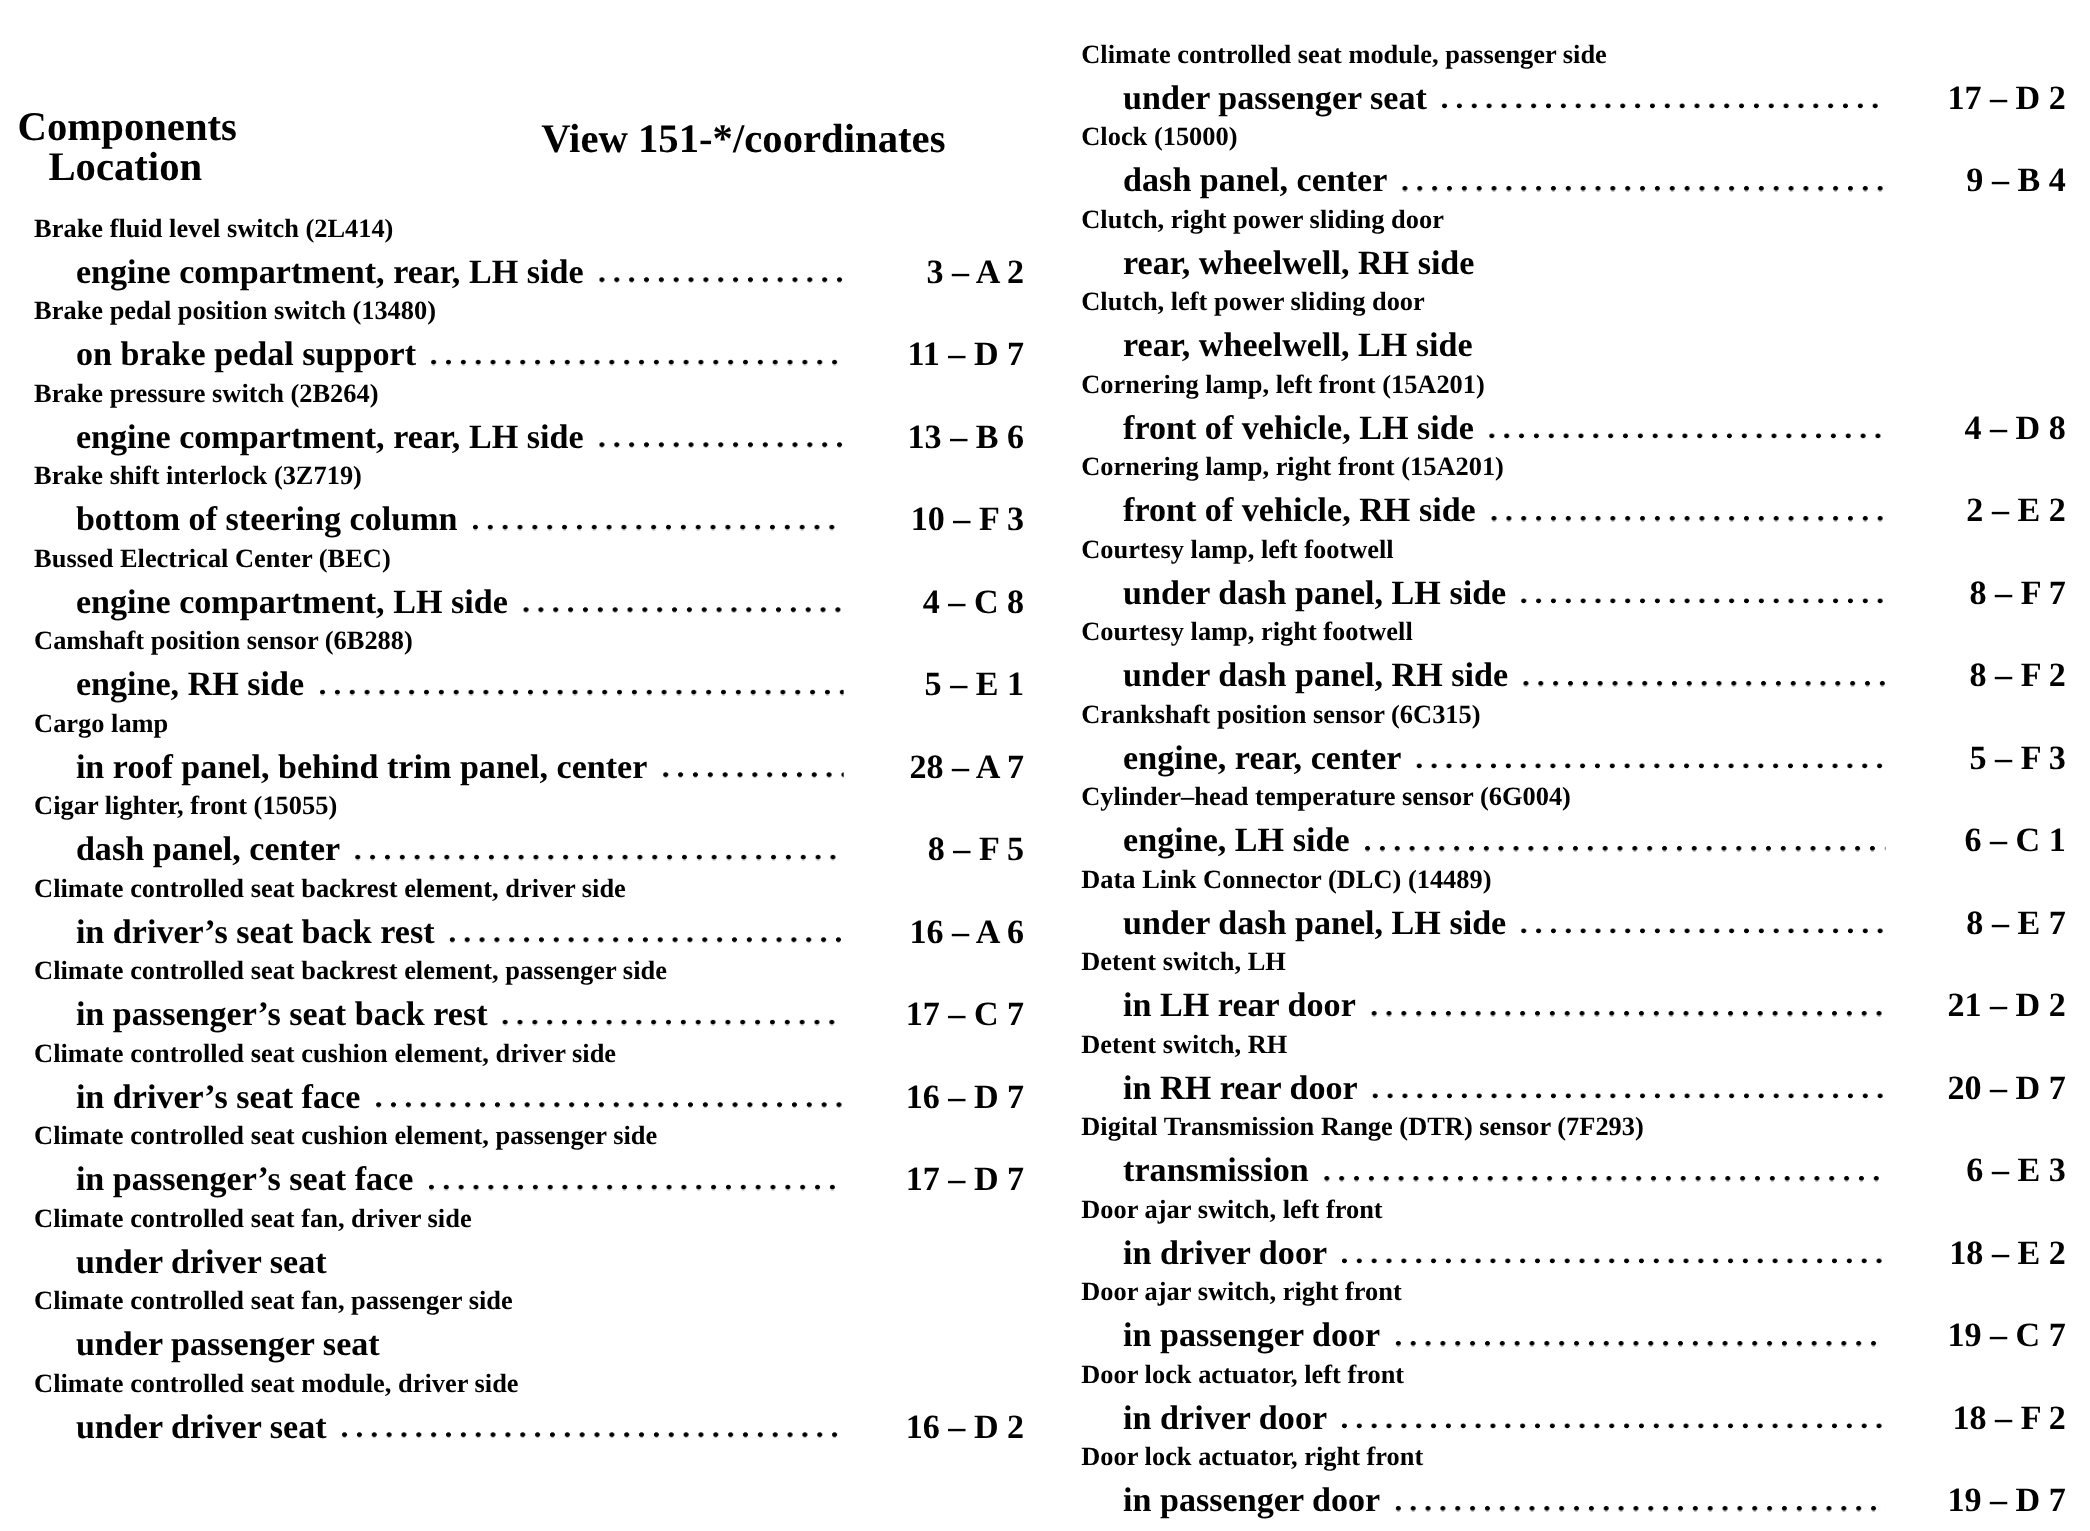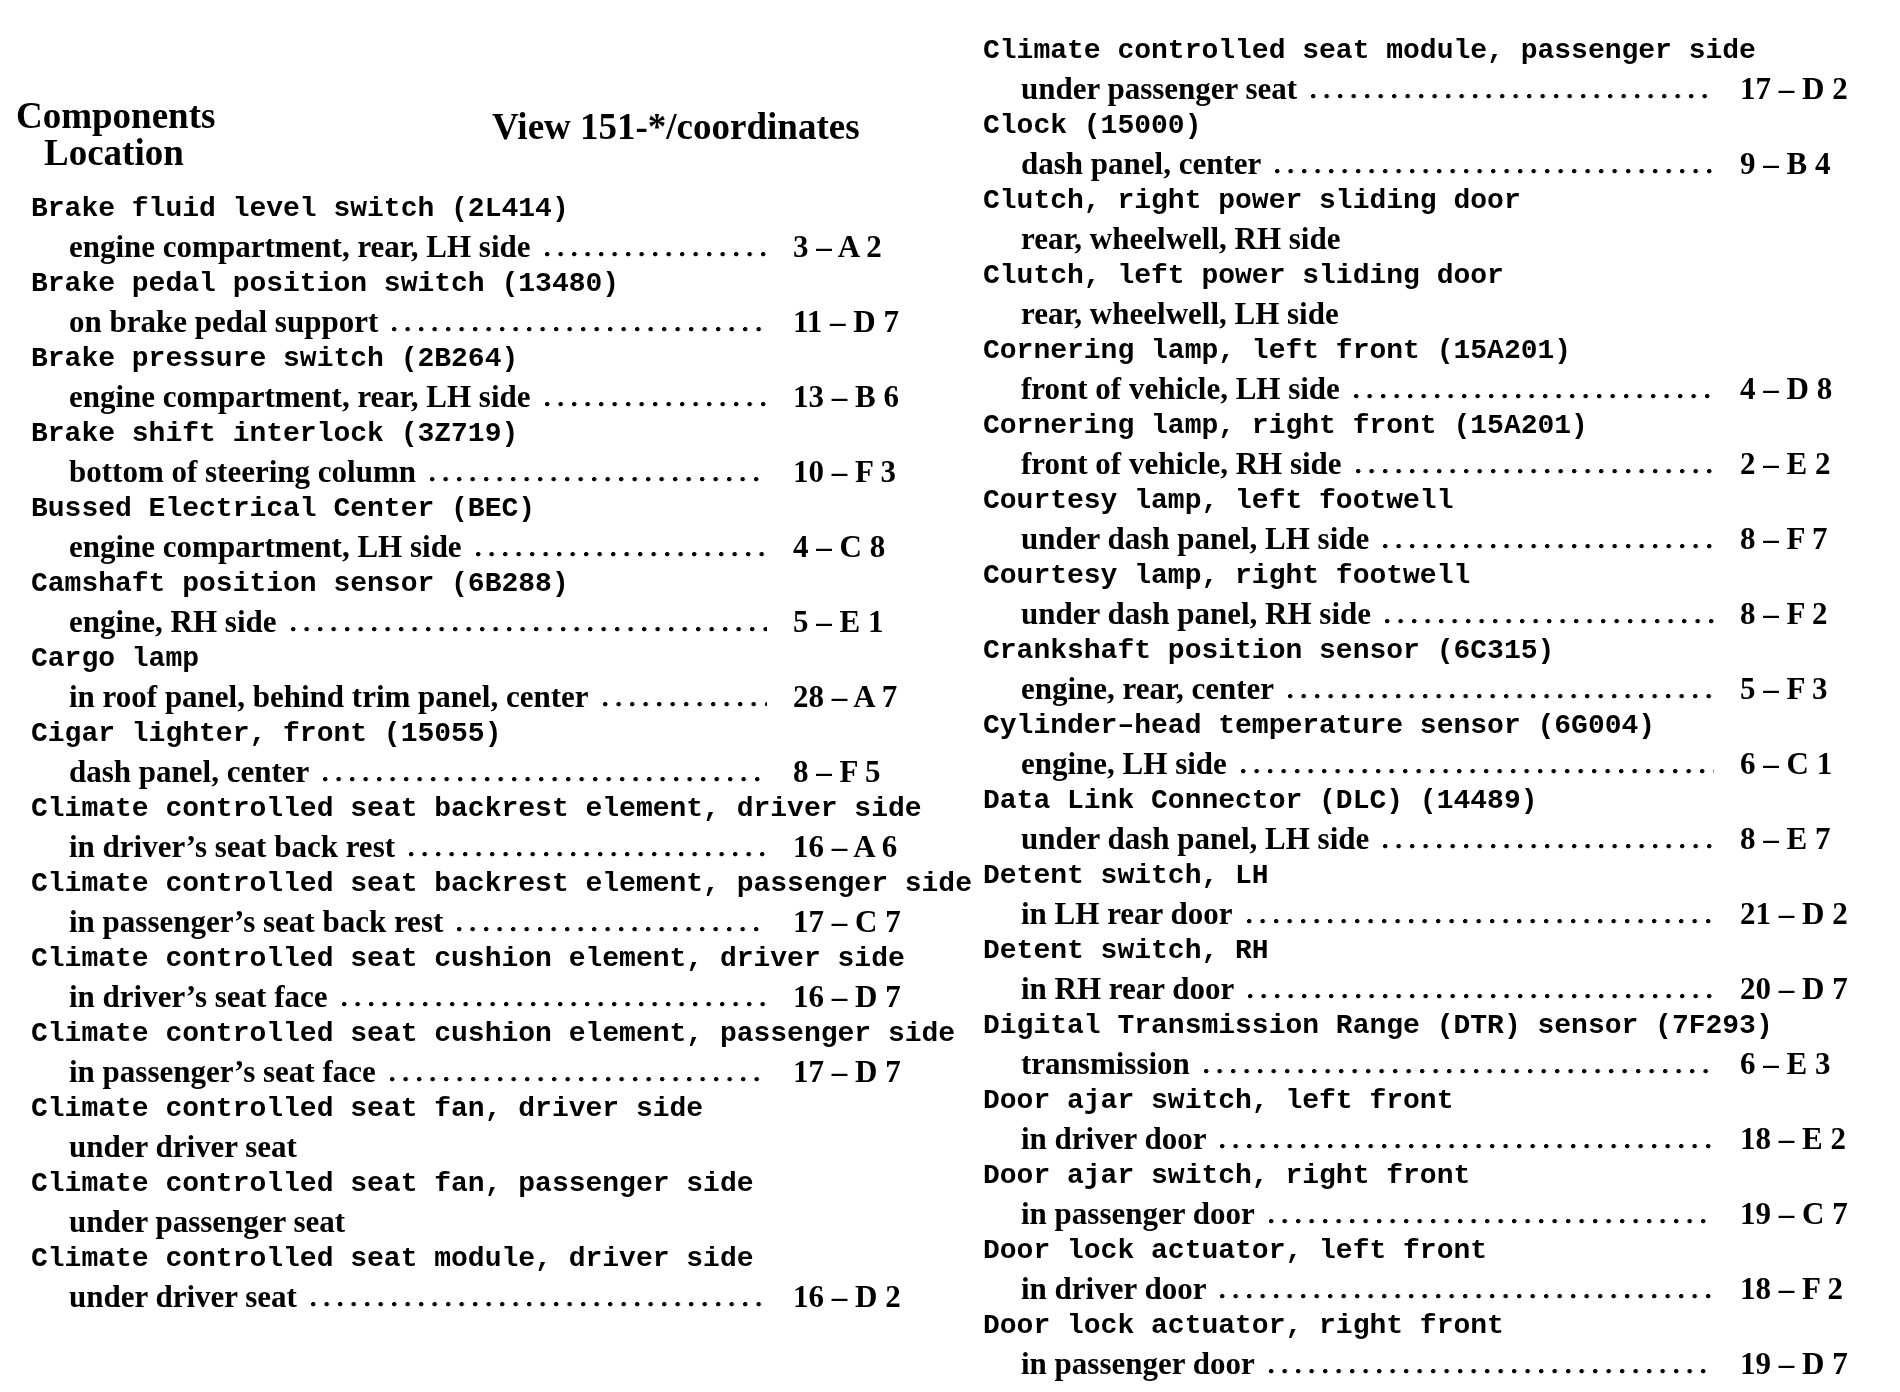"Climate controlled seat module," .entry .name { font-family: Liberation Mono, monospace -> none; font-size: 28px -> 24px }
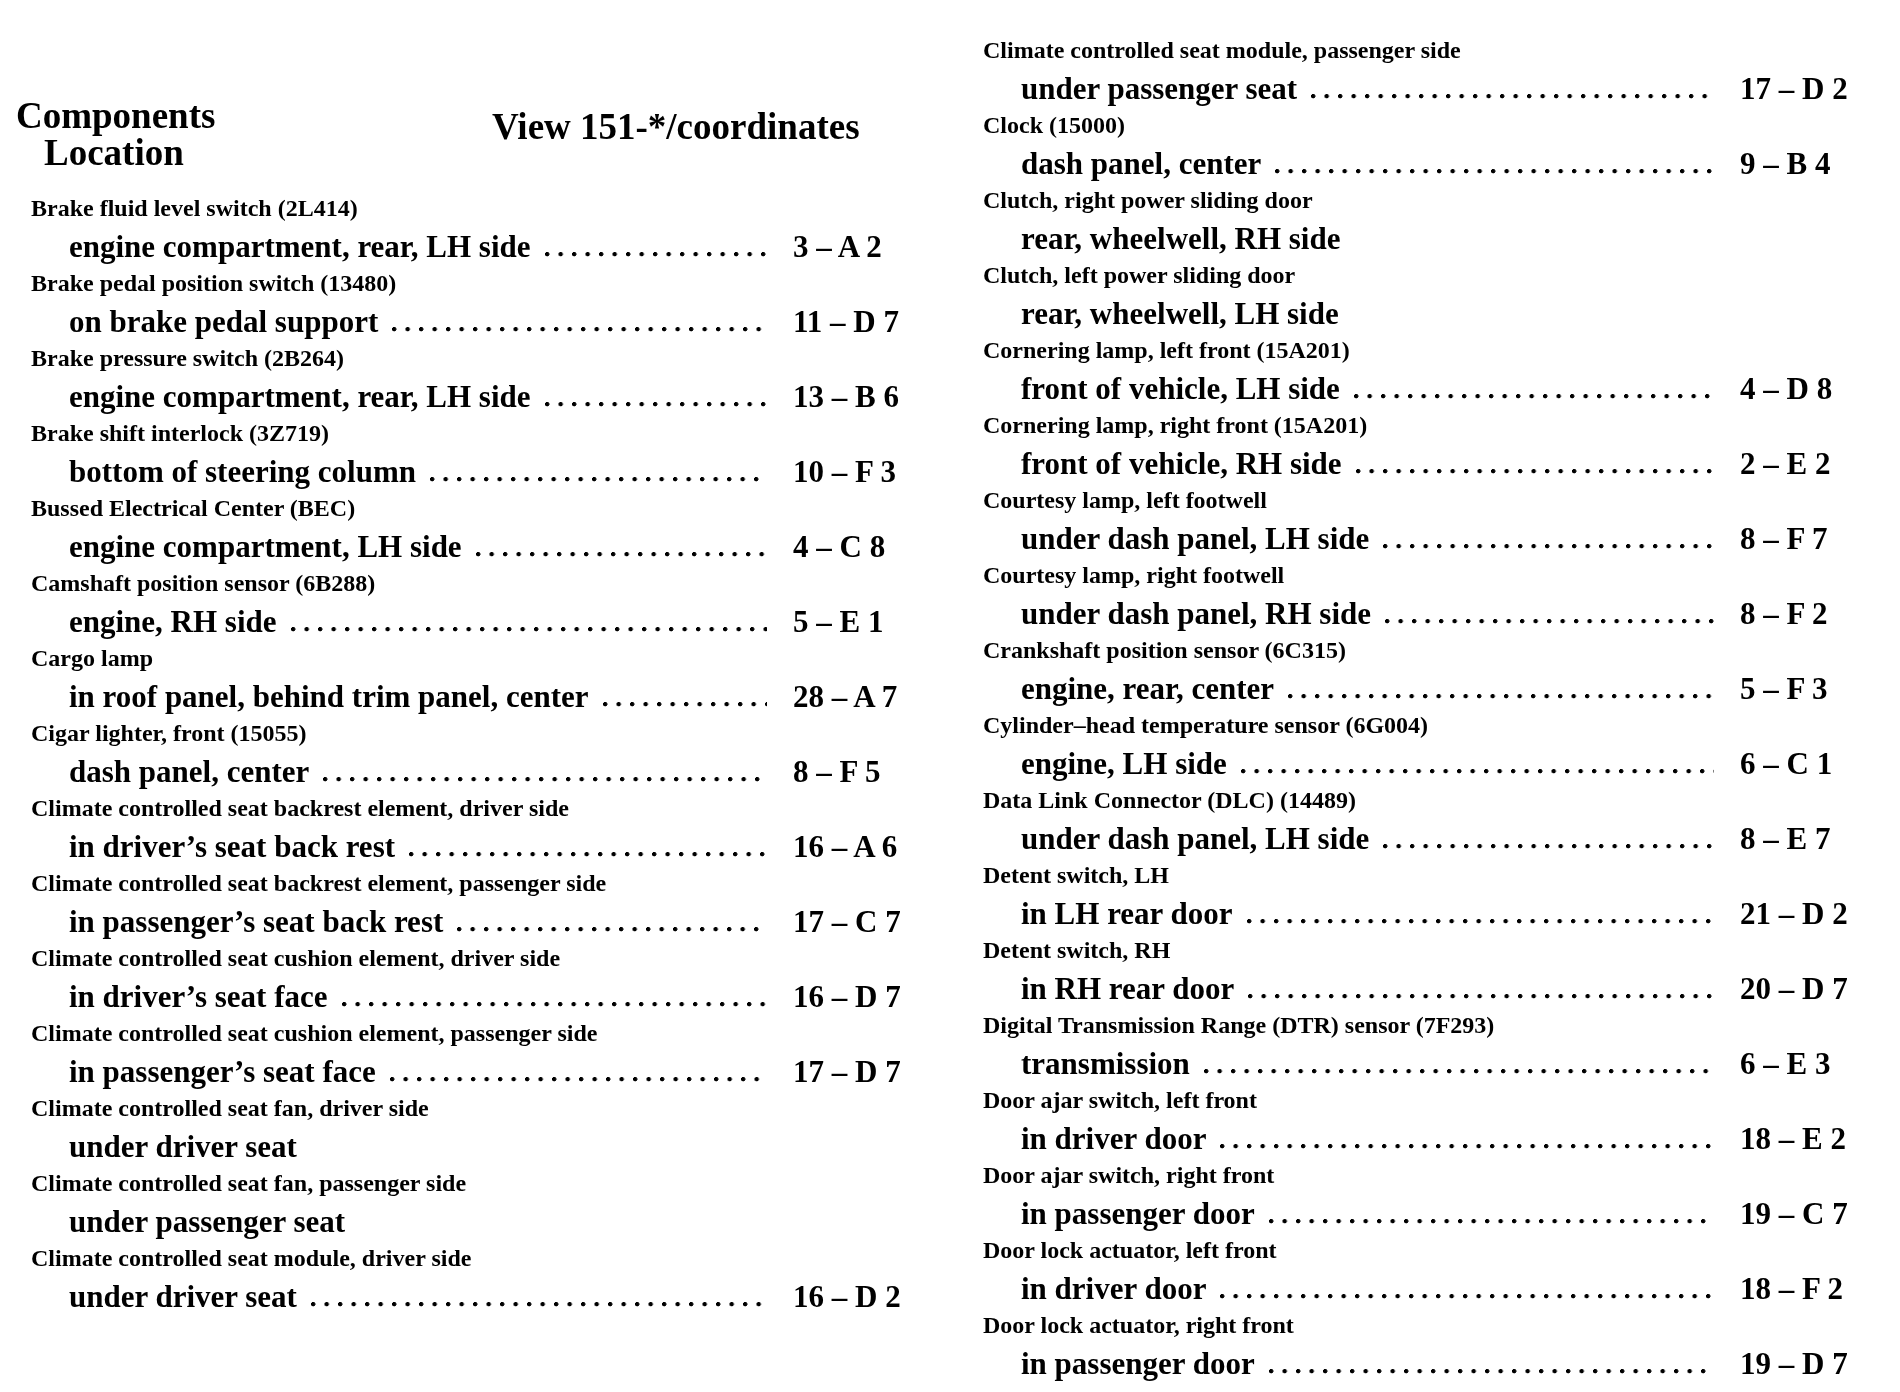"17 – D 2" .coord { text-align: left -> right }
